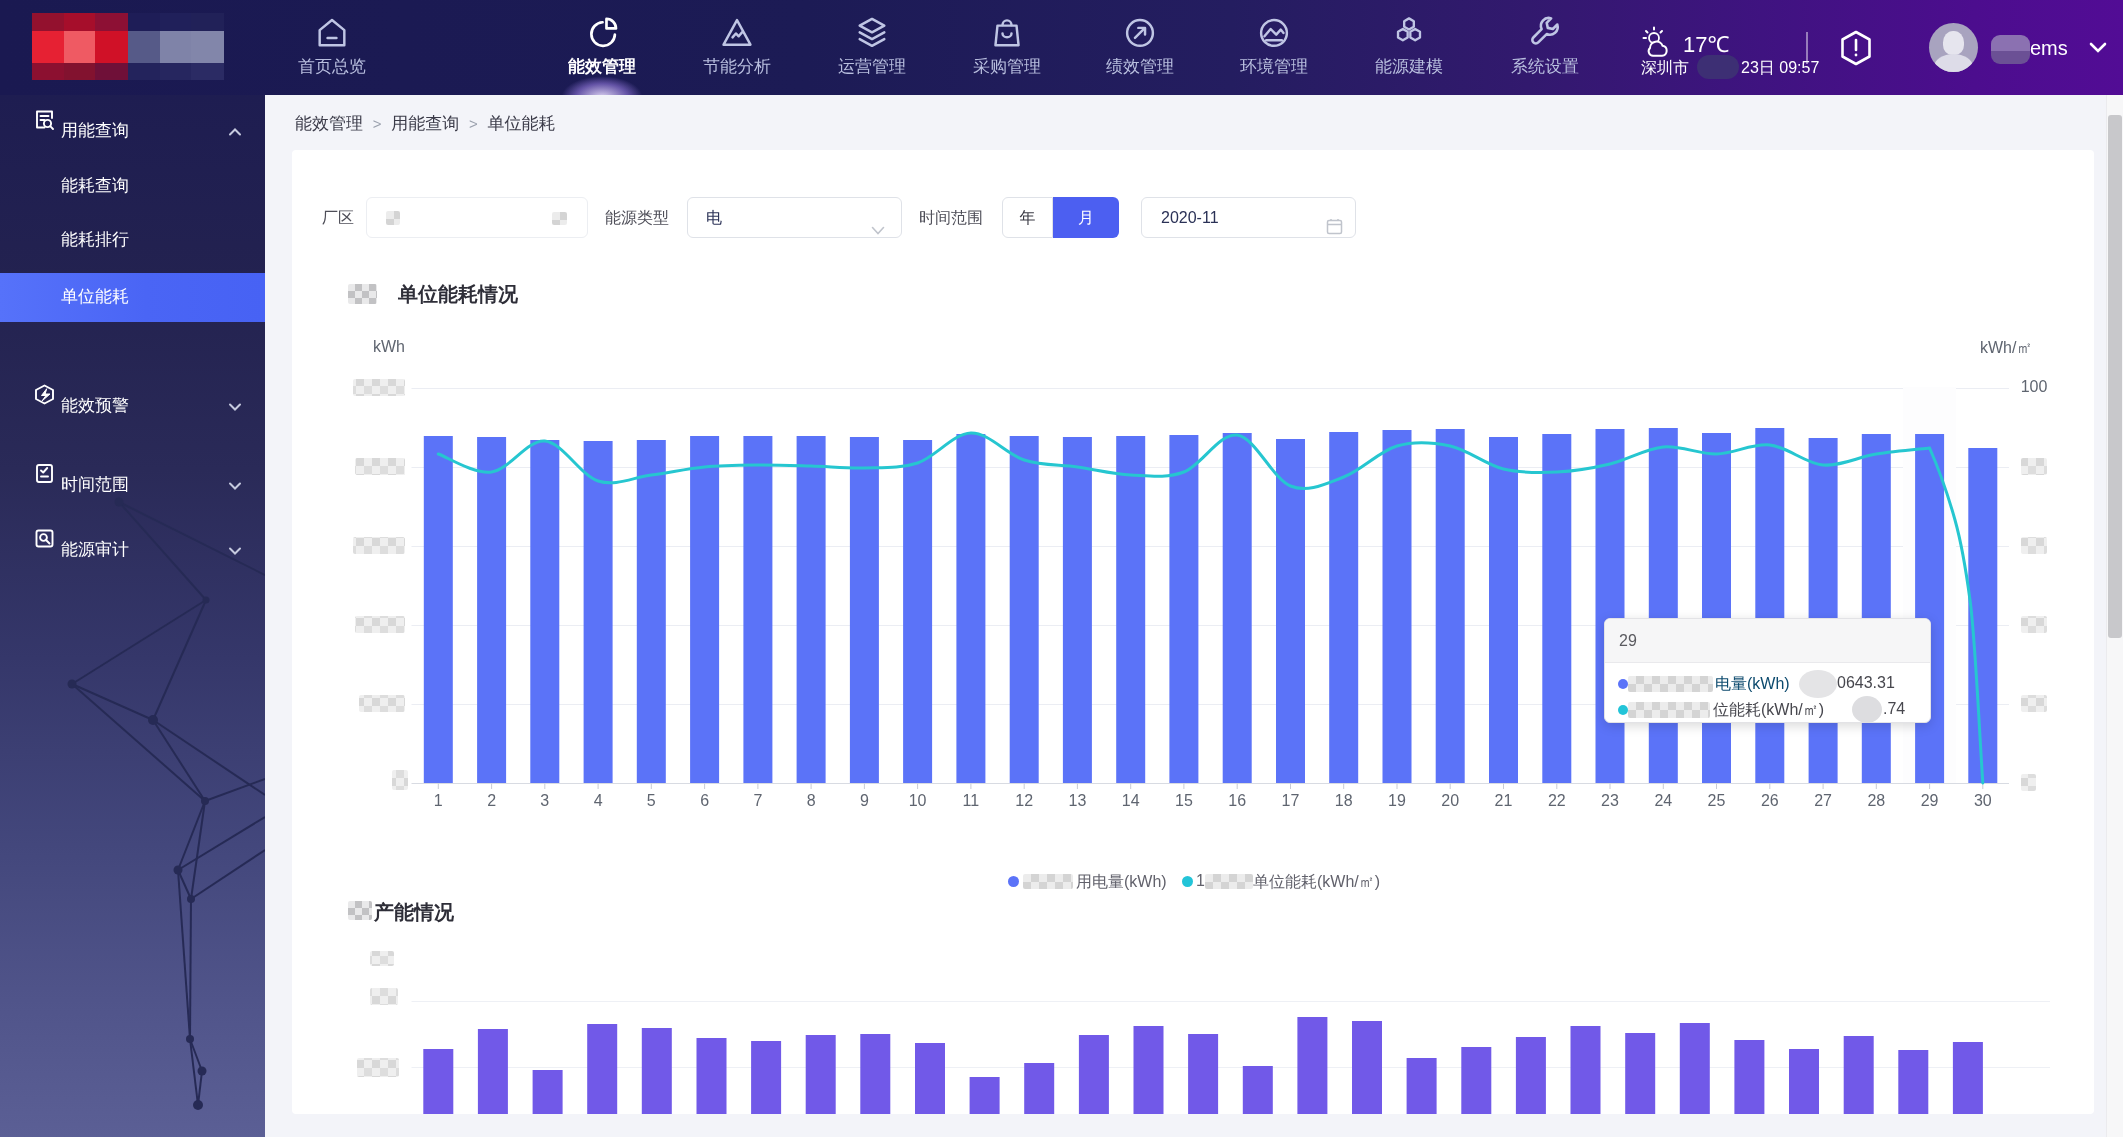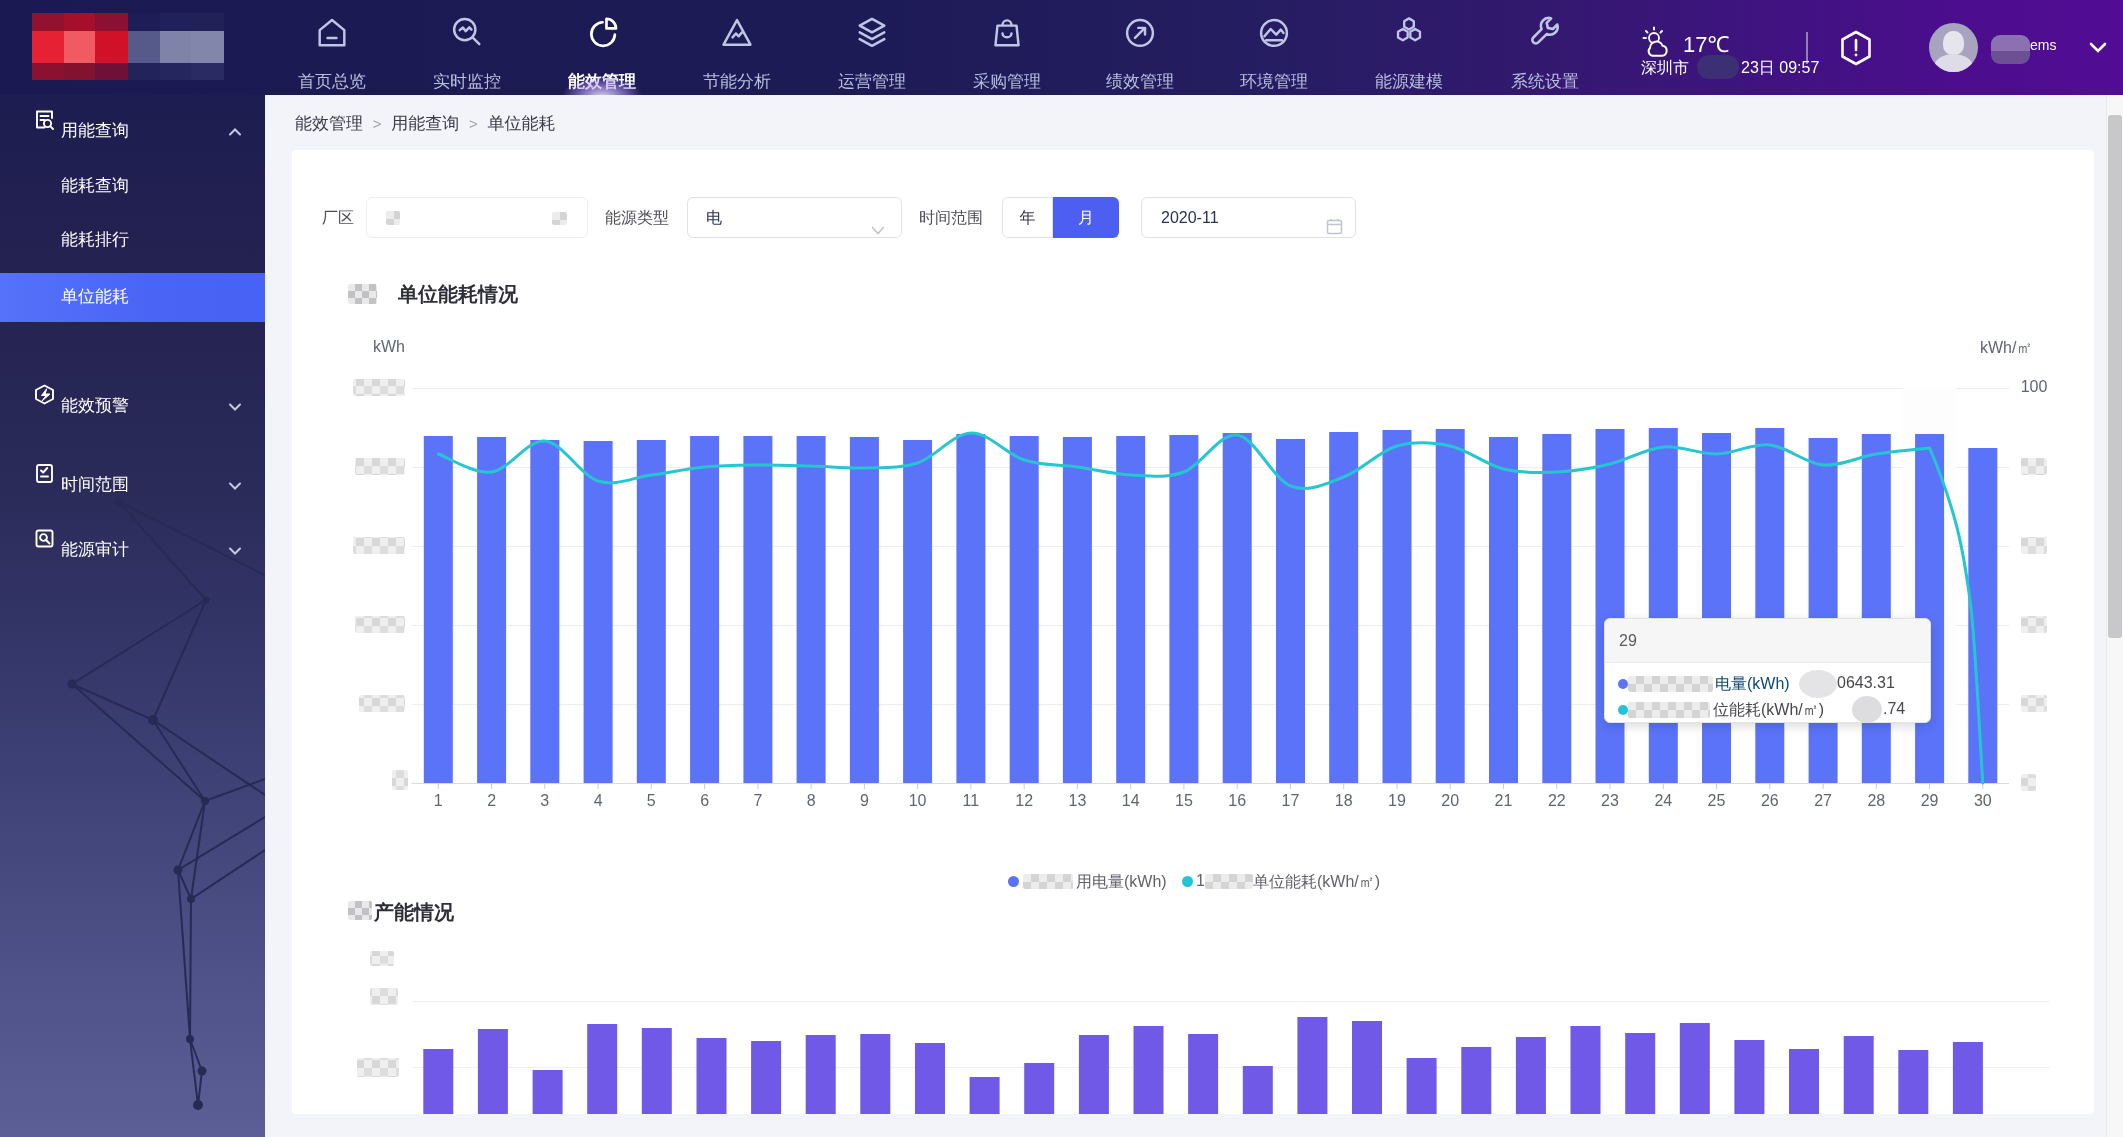"ems" div.abs { font-size: 14px -> 20px }
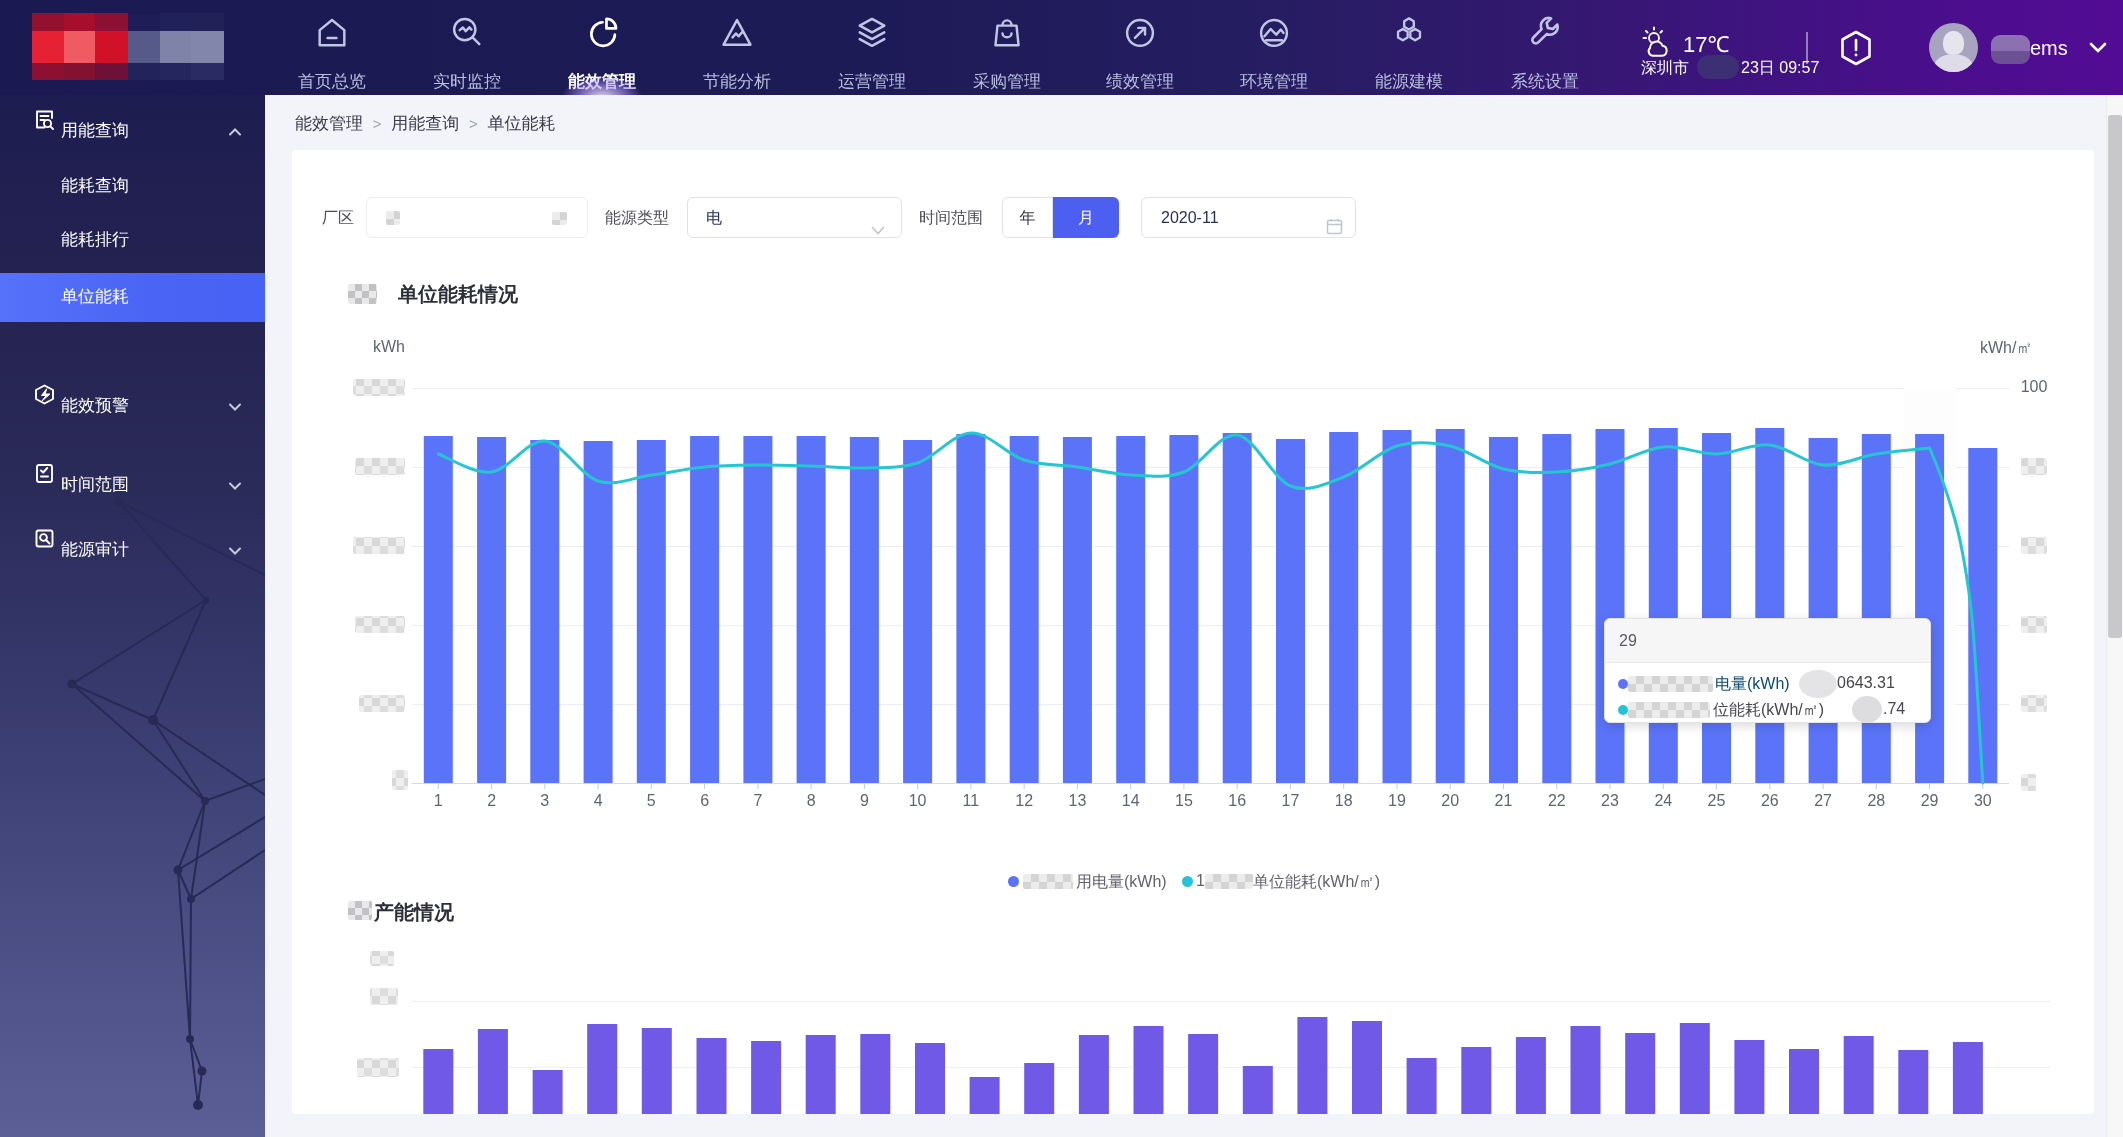"首页总览" .navitem .tx { margin-top: 22px -> 7px }
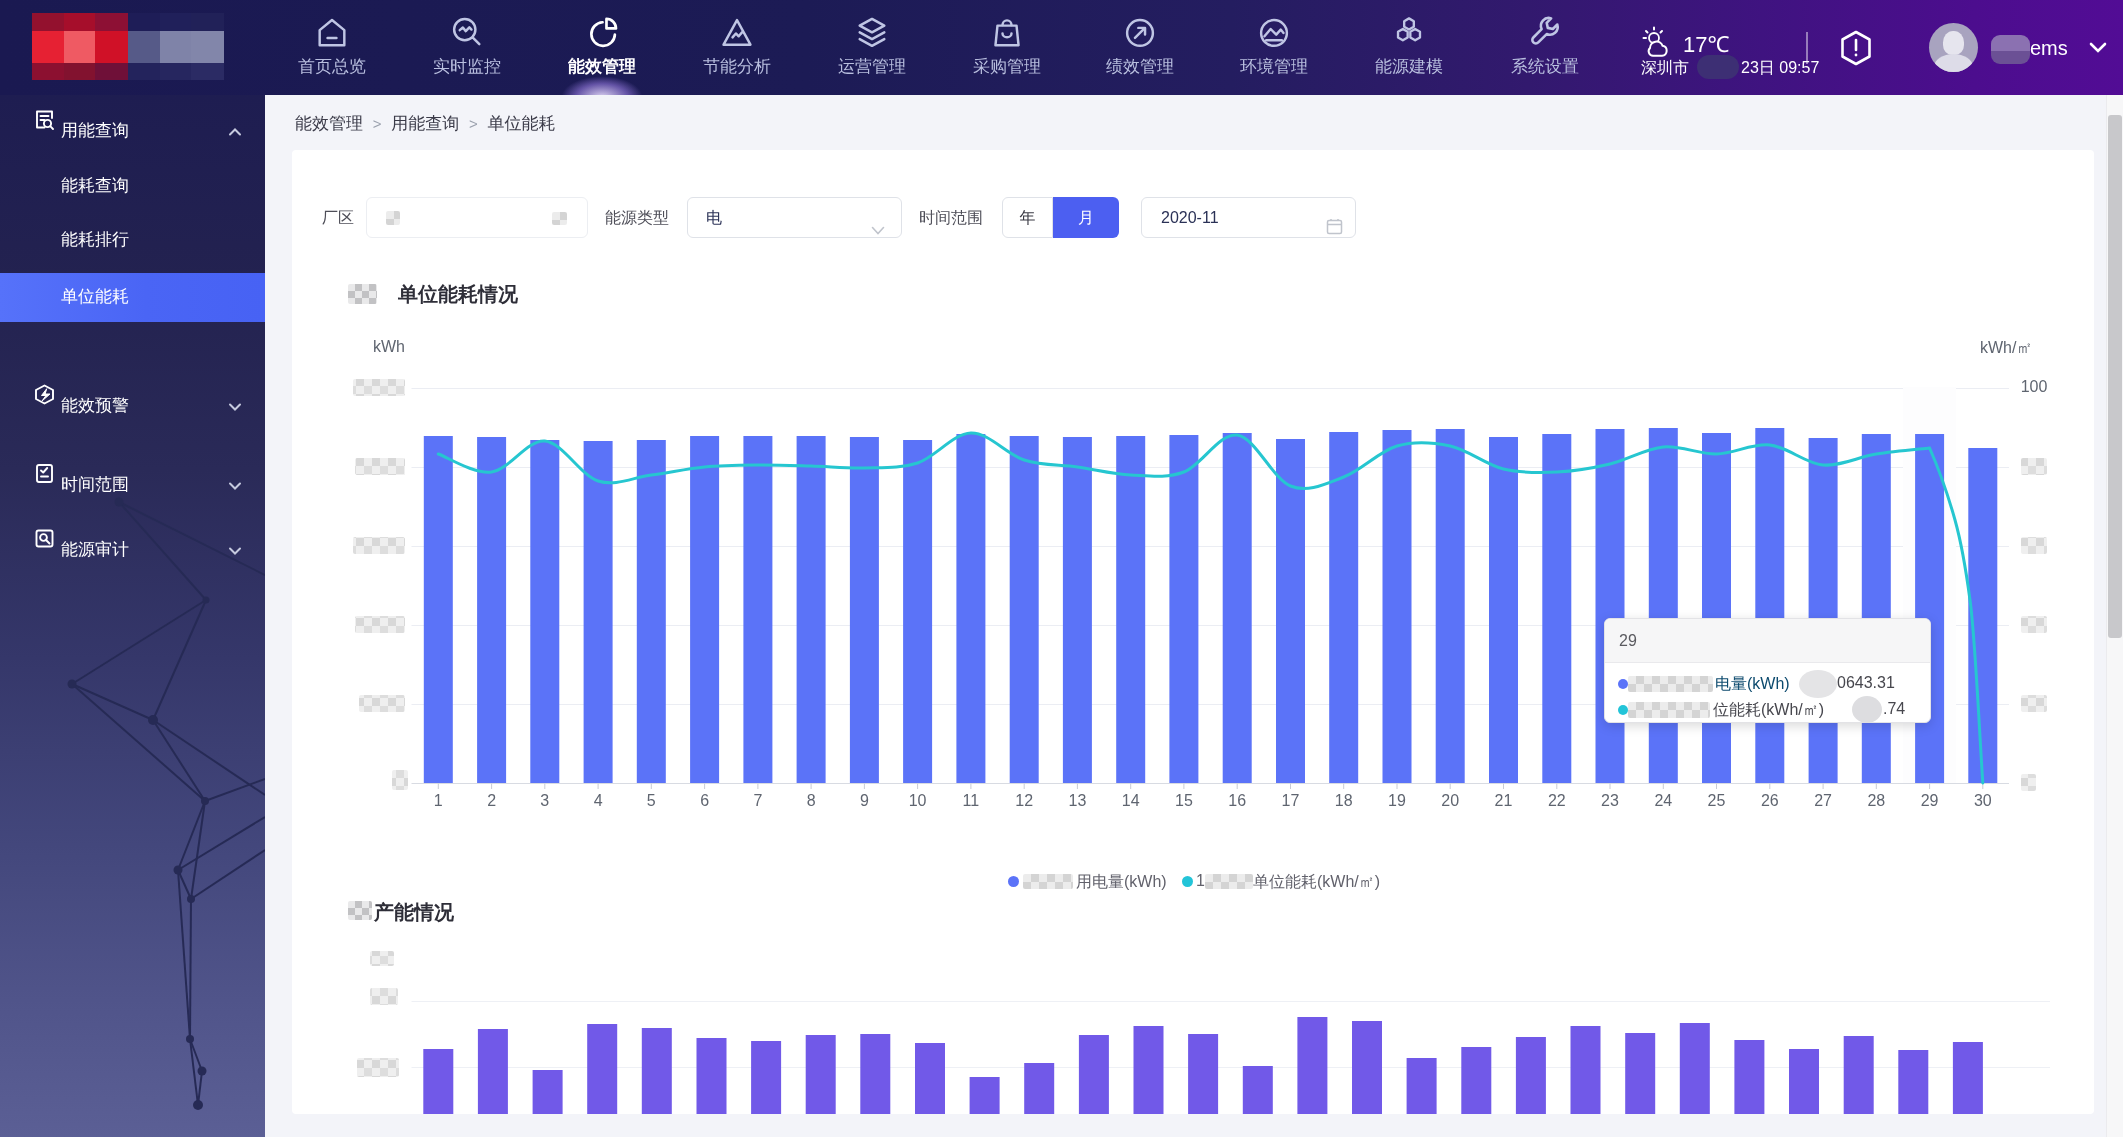"实时监控" div.navitem { html: <div> <div><svg> <circle></circle> <path></path> <path></path> </svg></div> <div>实时监控</div> </div> -> none }
